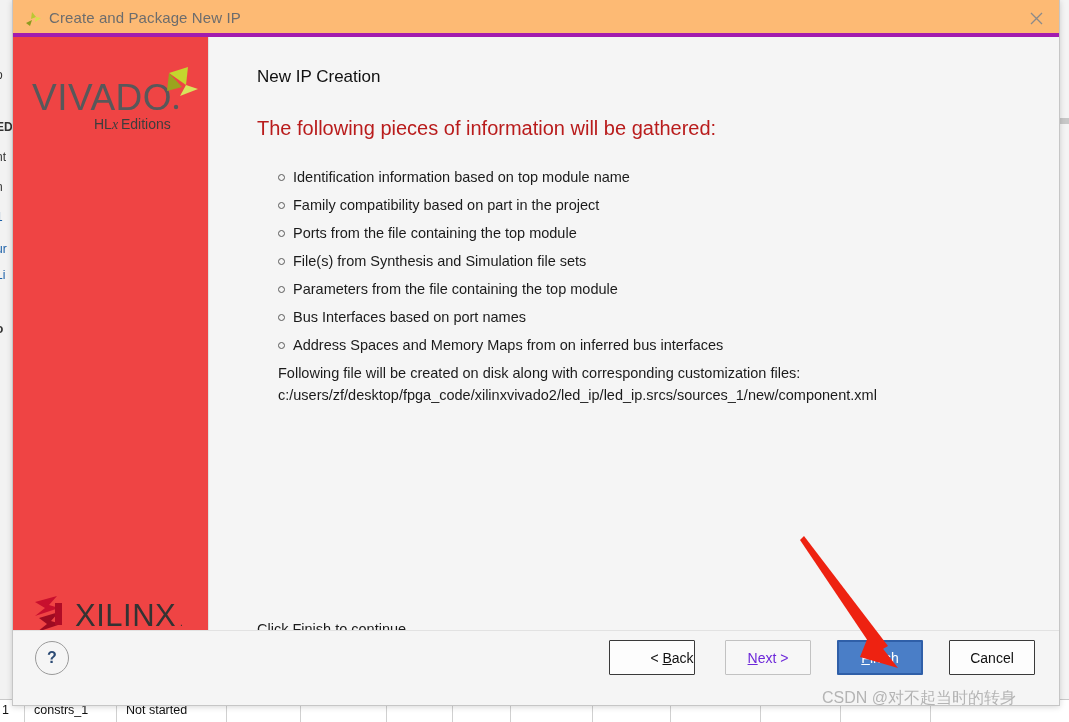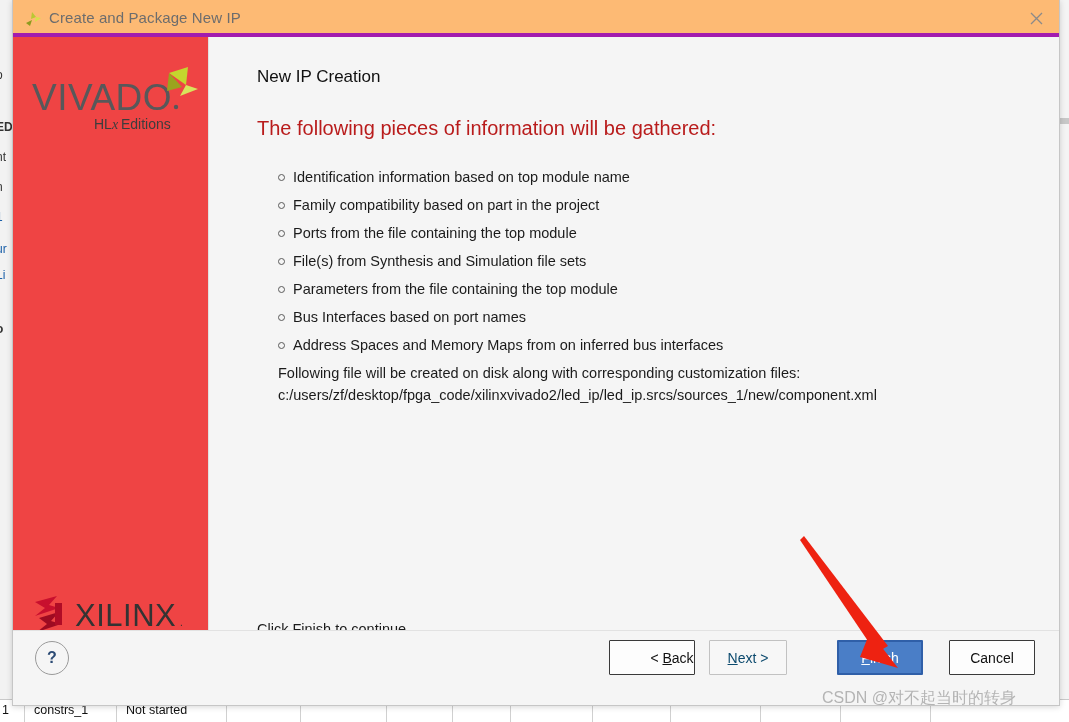"Next >" .btn-next { color: #0c4a6e -> #6d28d9; left: 696px -> 712px; width: 78px -> 86px }
